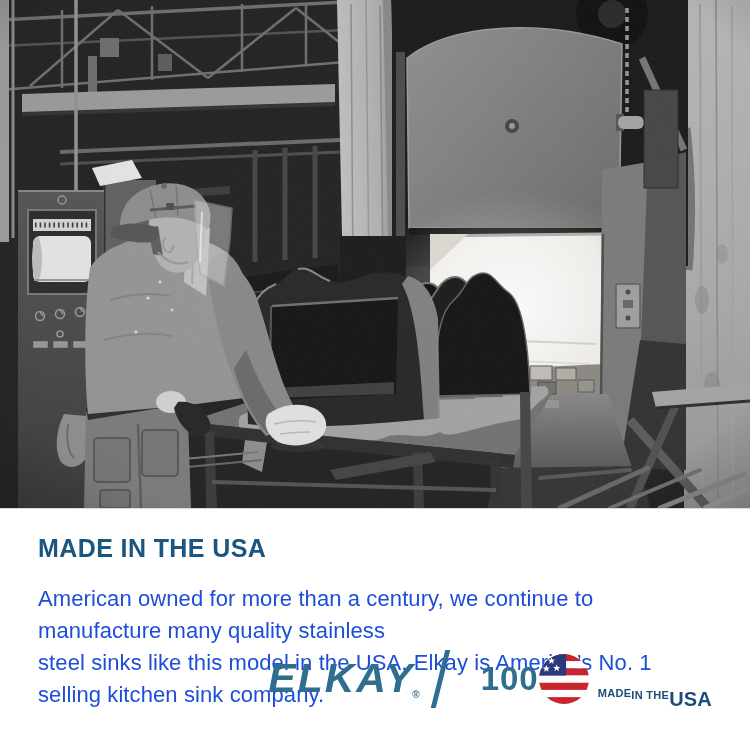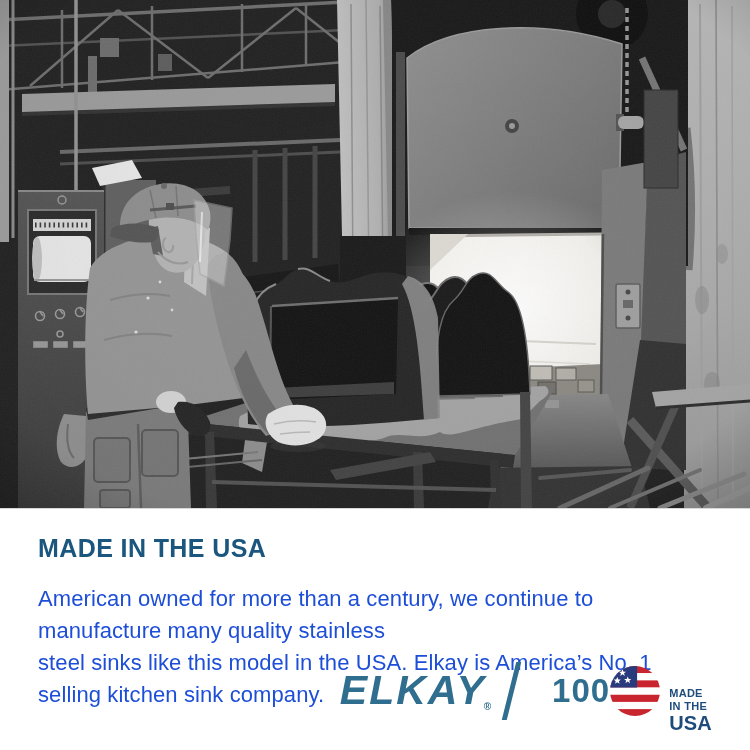"MADE" .badge-text { flex-direction: column -> row }
